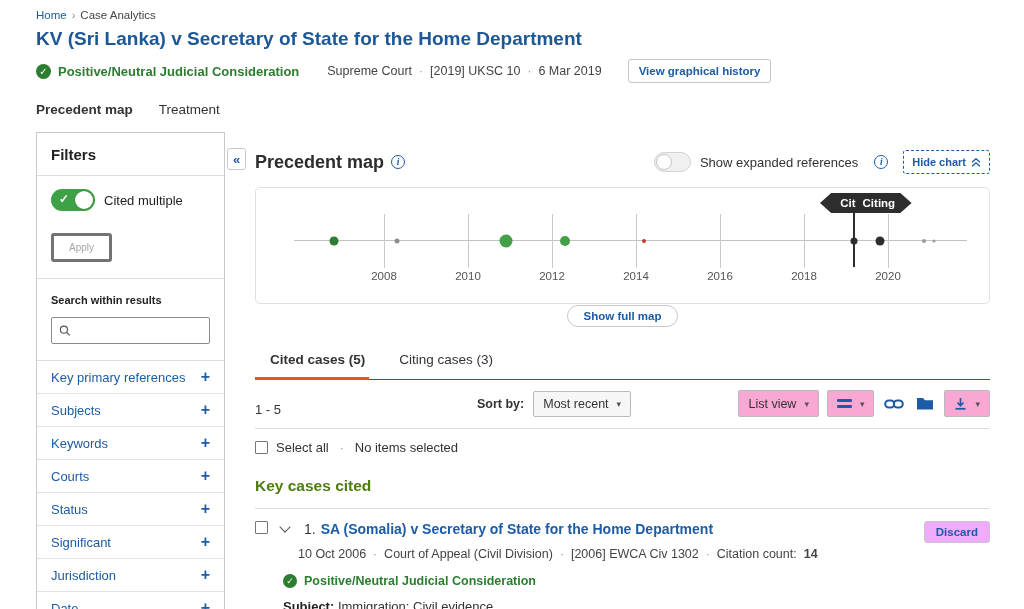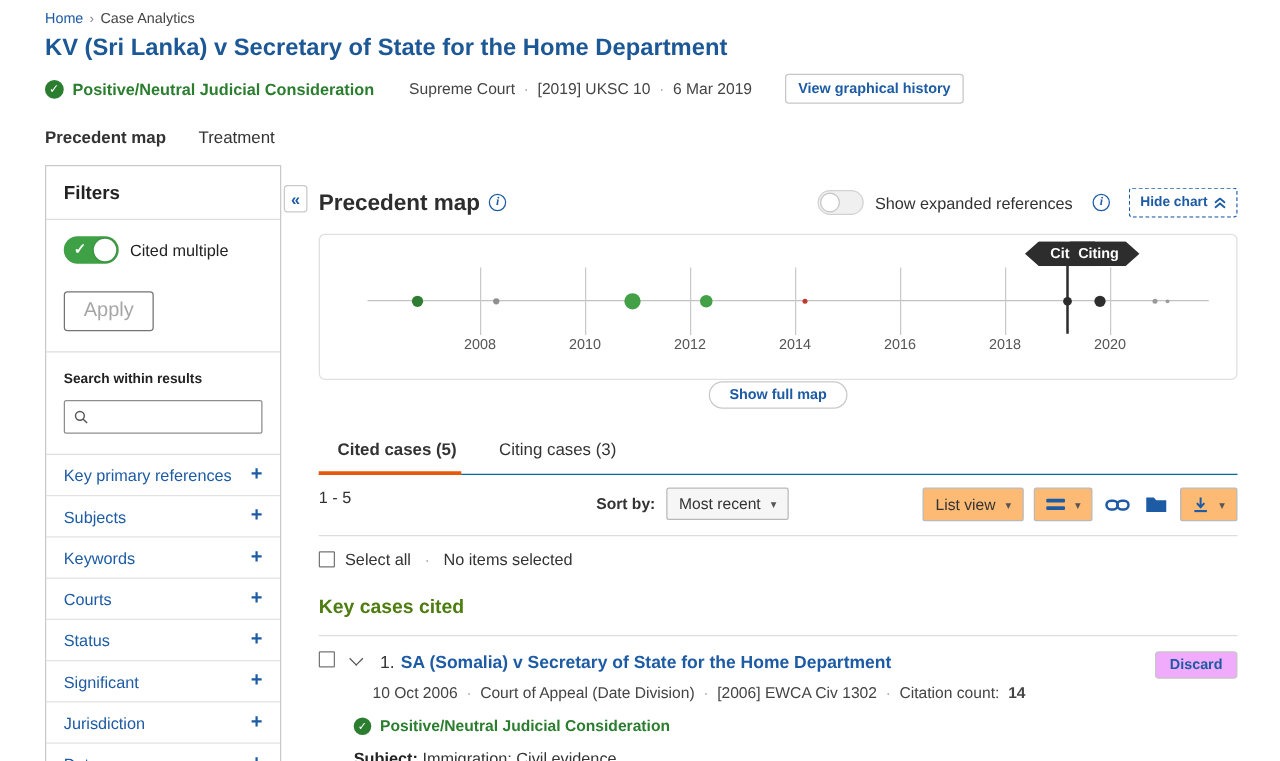"Apply" .apply-btn { border: 1px solid #737373 -> 3px solid #737373; font-size: 16px -> 10px }
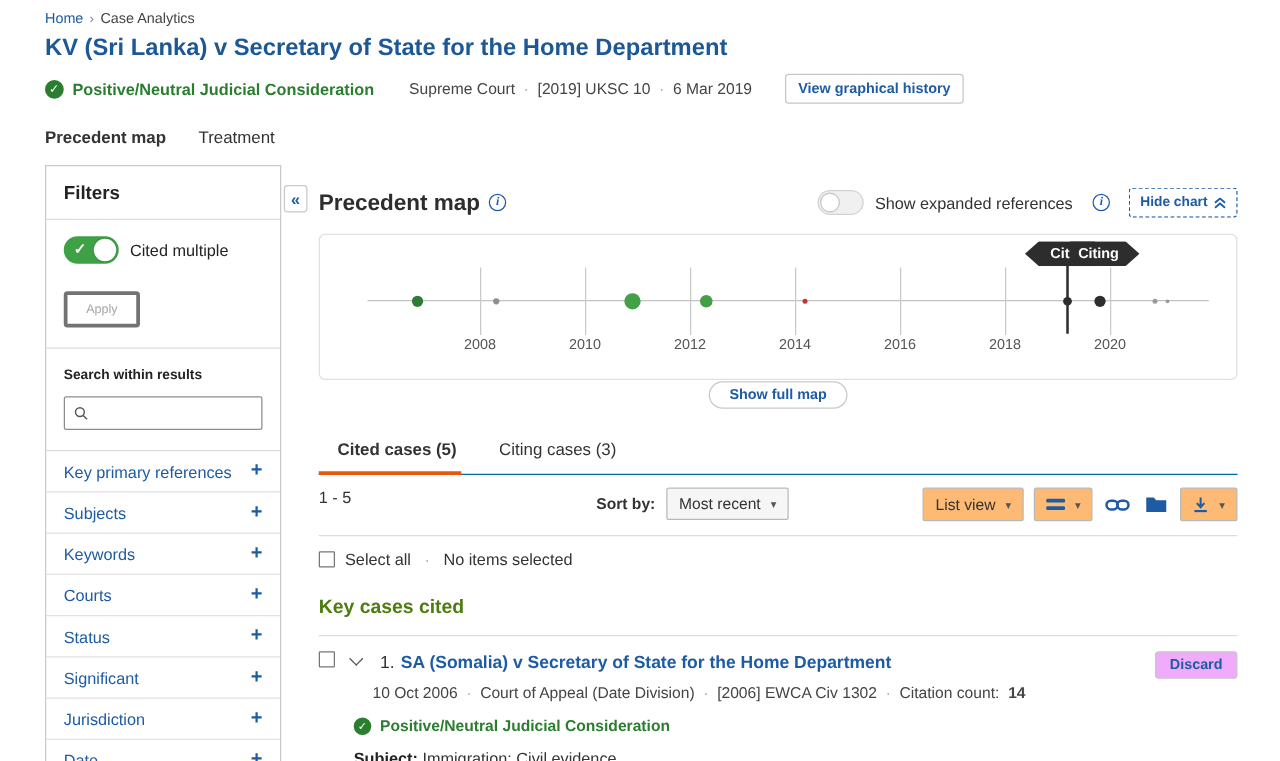"1 - 5" .controls { align-items: flex-start -> flex-end }
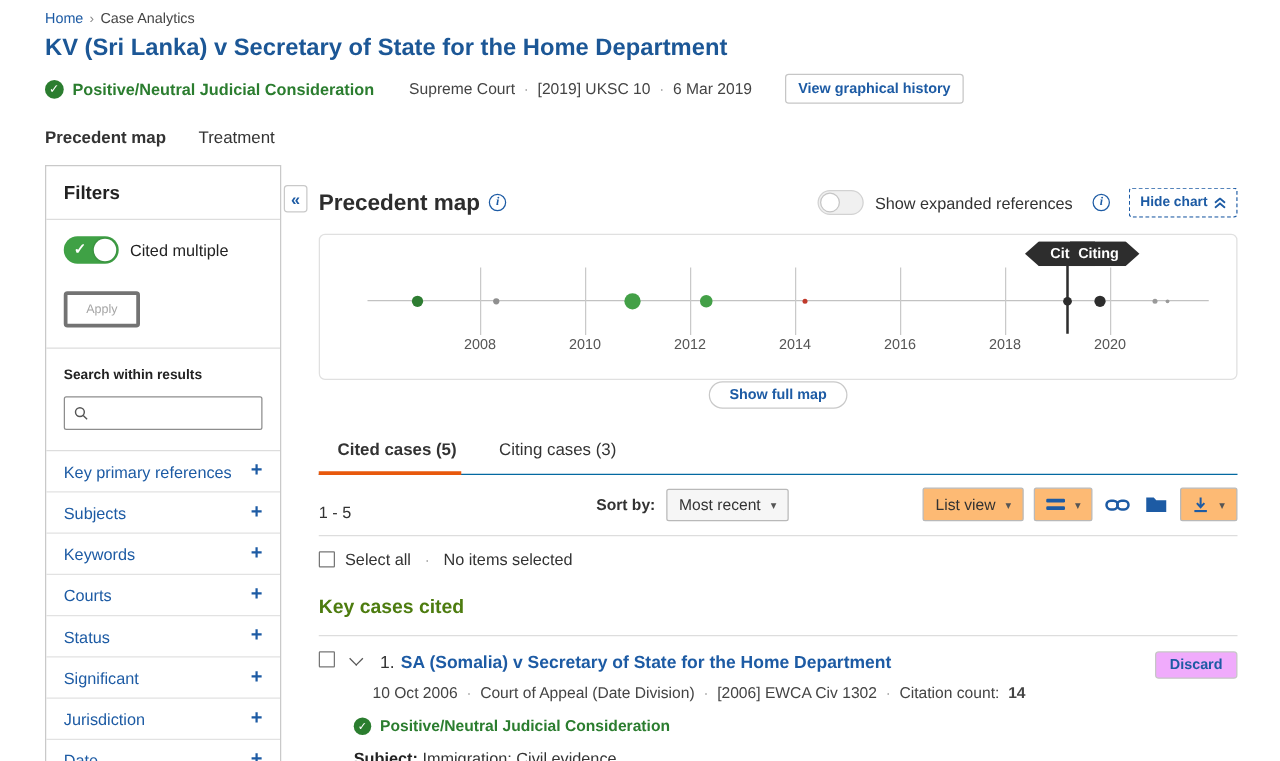"List view" .btn-box { background: #fdba74 -> #f9a8d4 }
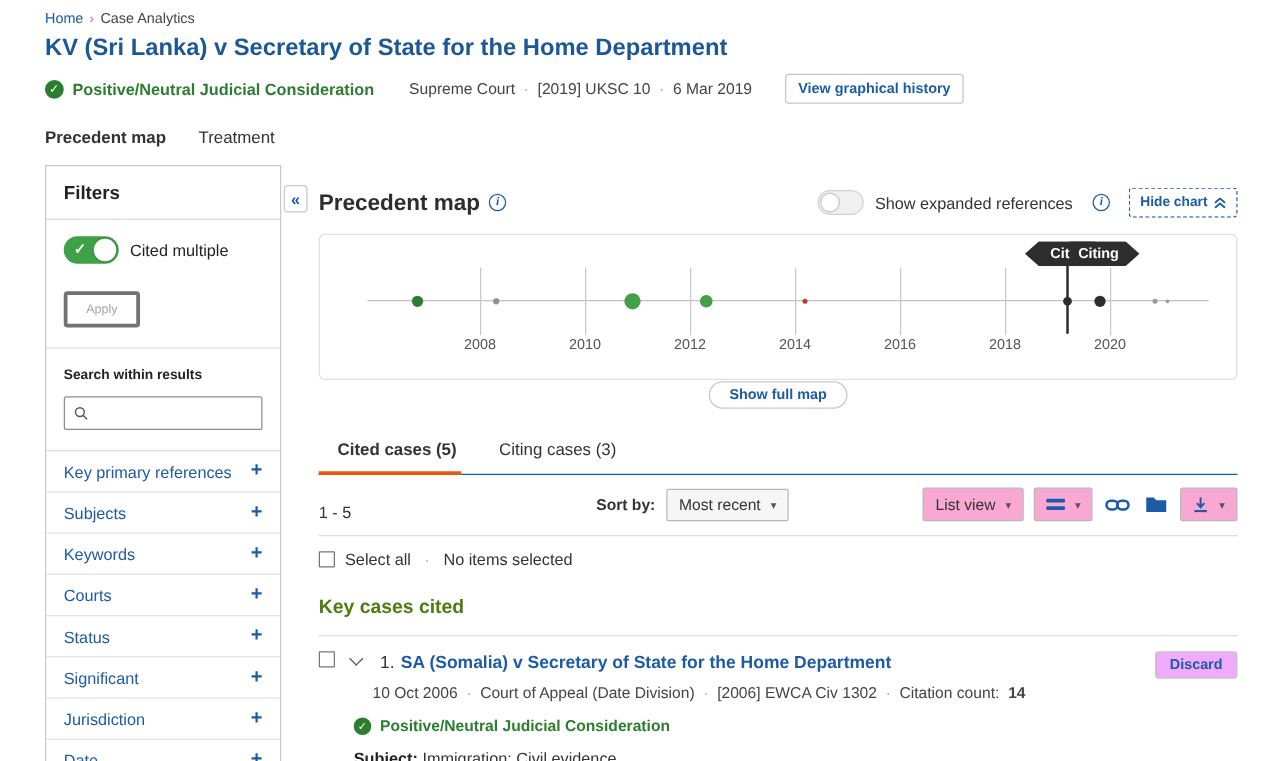"Court of Appeal (Date Division)" span { text: Date -> Civil }
